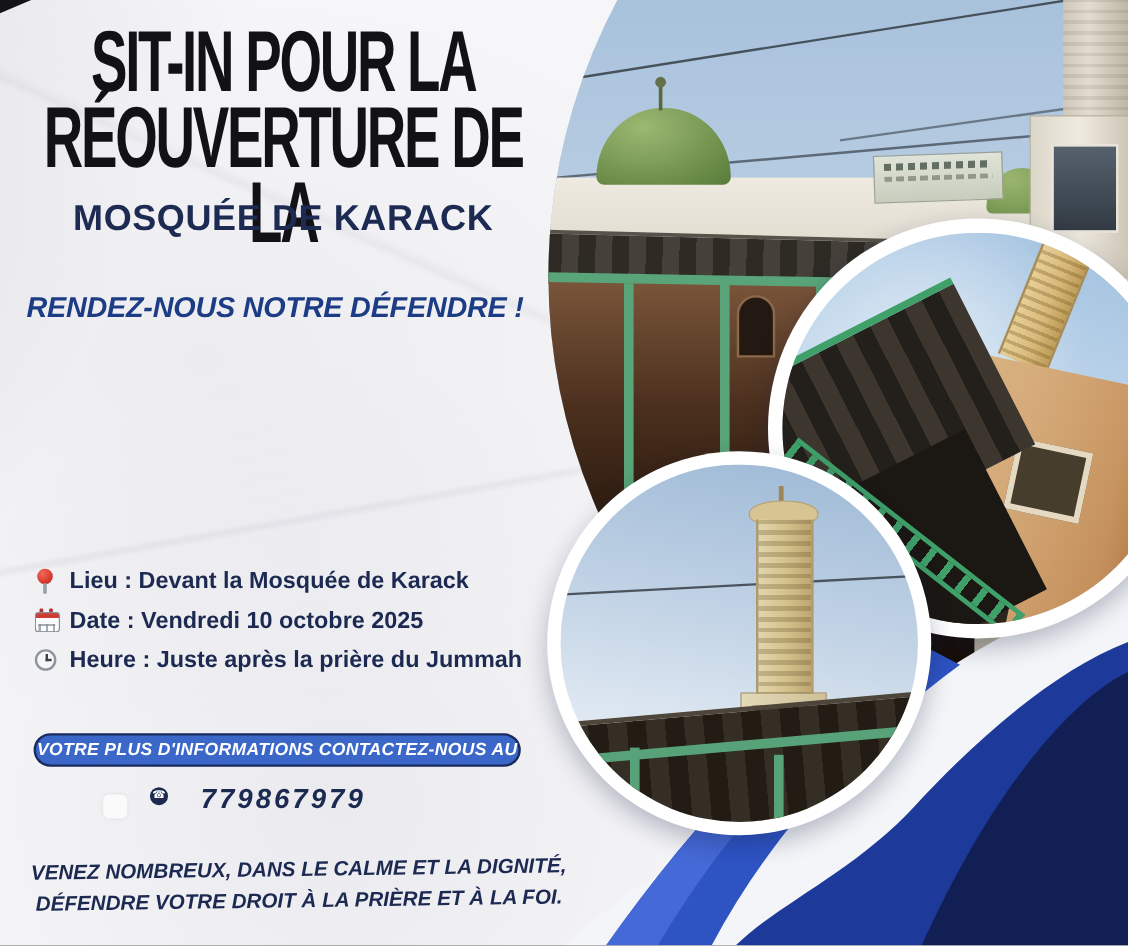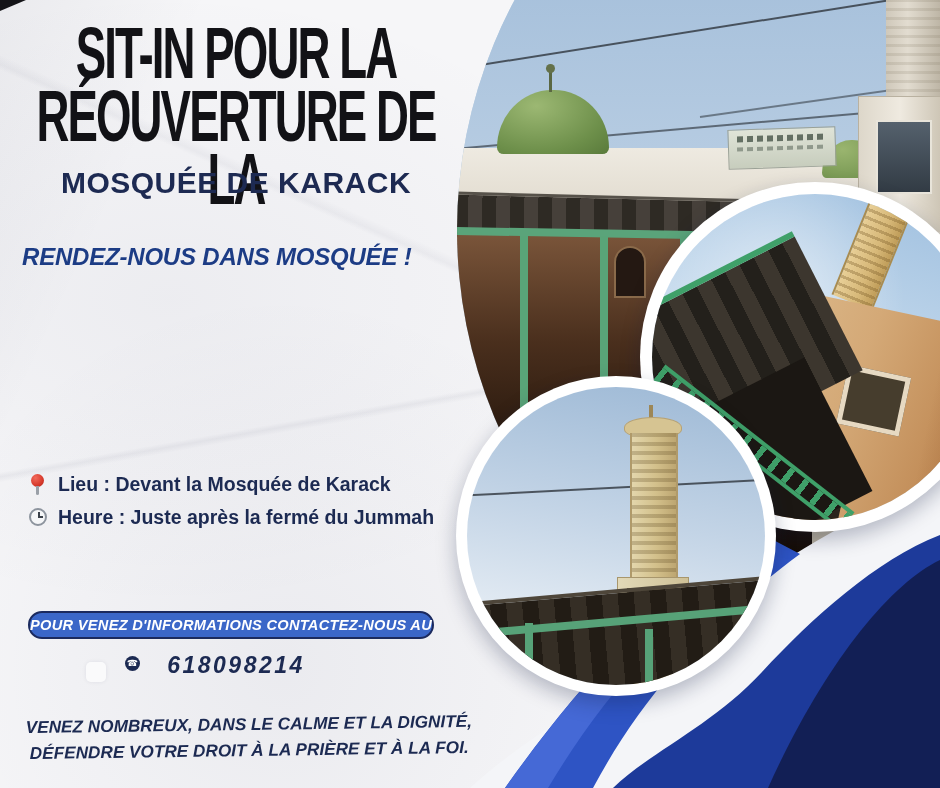"RENDEZ-NOUS DANS MOSQUÉE !" div.tagline { text: DANS MOSQUÉE -> NOTRE DÉFENDRE }
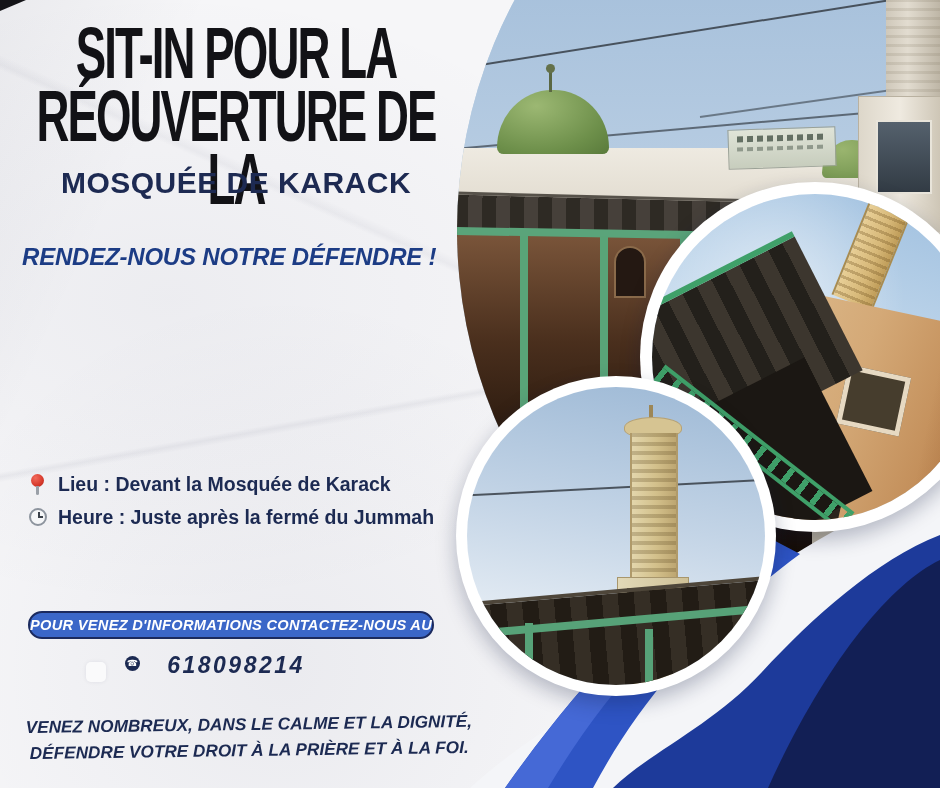"Date : Vendredi 10 octobre" div.detail-row { html: none -> <div> <span> <span></span> <span></span> <span></span> <span></span> </span> <span>Date : Vendredi 10 octobre 2025</span> </div> }
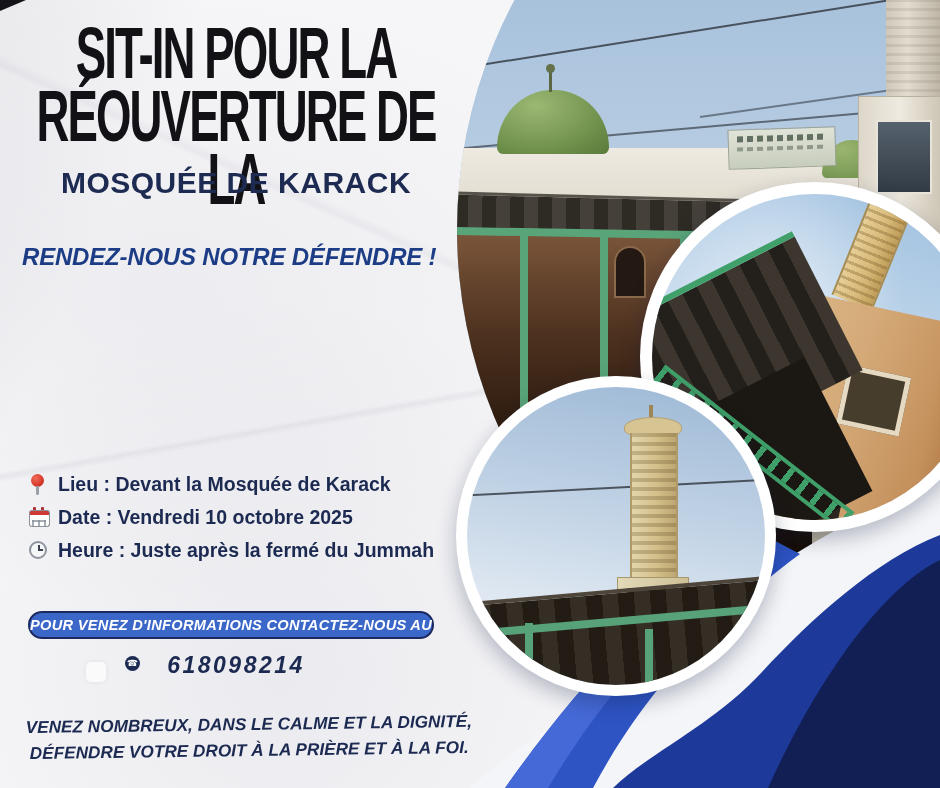"Heure : Juste après la" span { text: fermé -> prière }
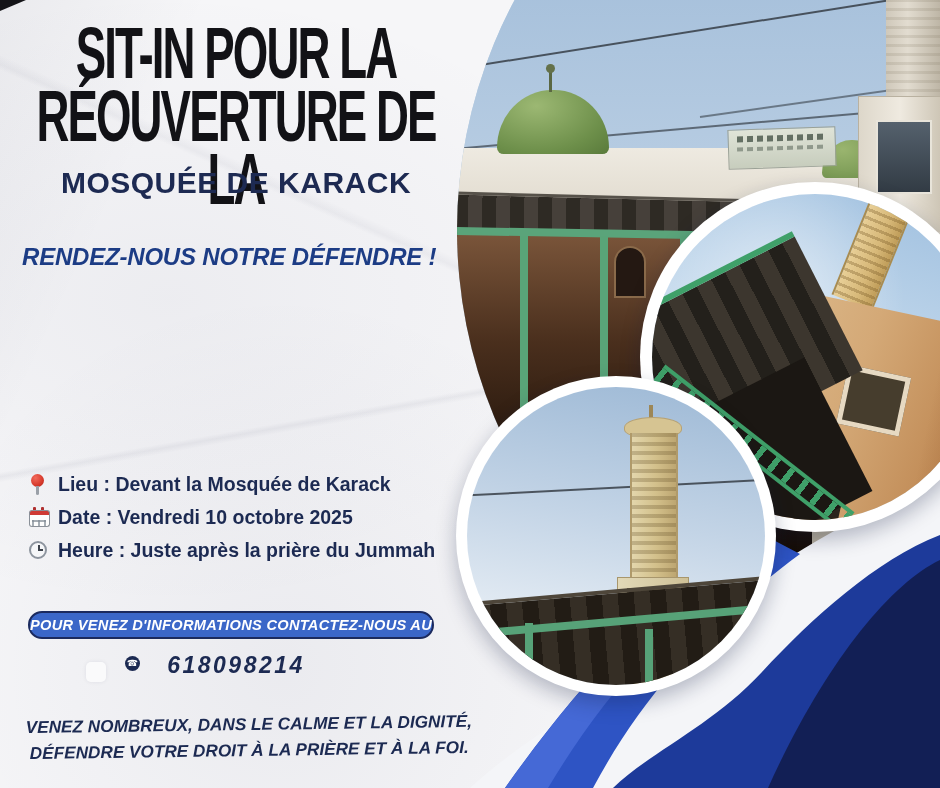"POUR VENEZ D'INFORMATIONS CONTACTEZ-NOUS" div.pill { text: POUR VENEZ -> VOTRE PLUS }
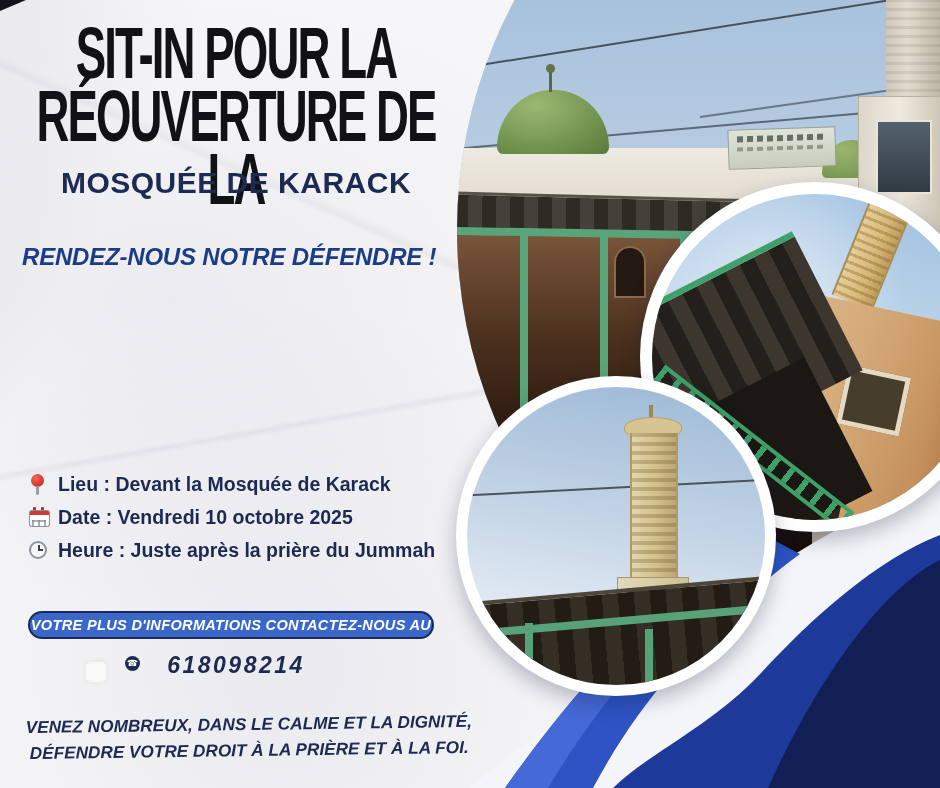"618098214" span.phone-number { text: 618098214 -> 779867979 }
